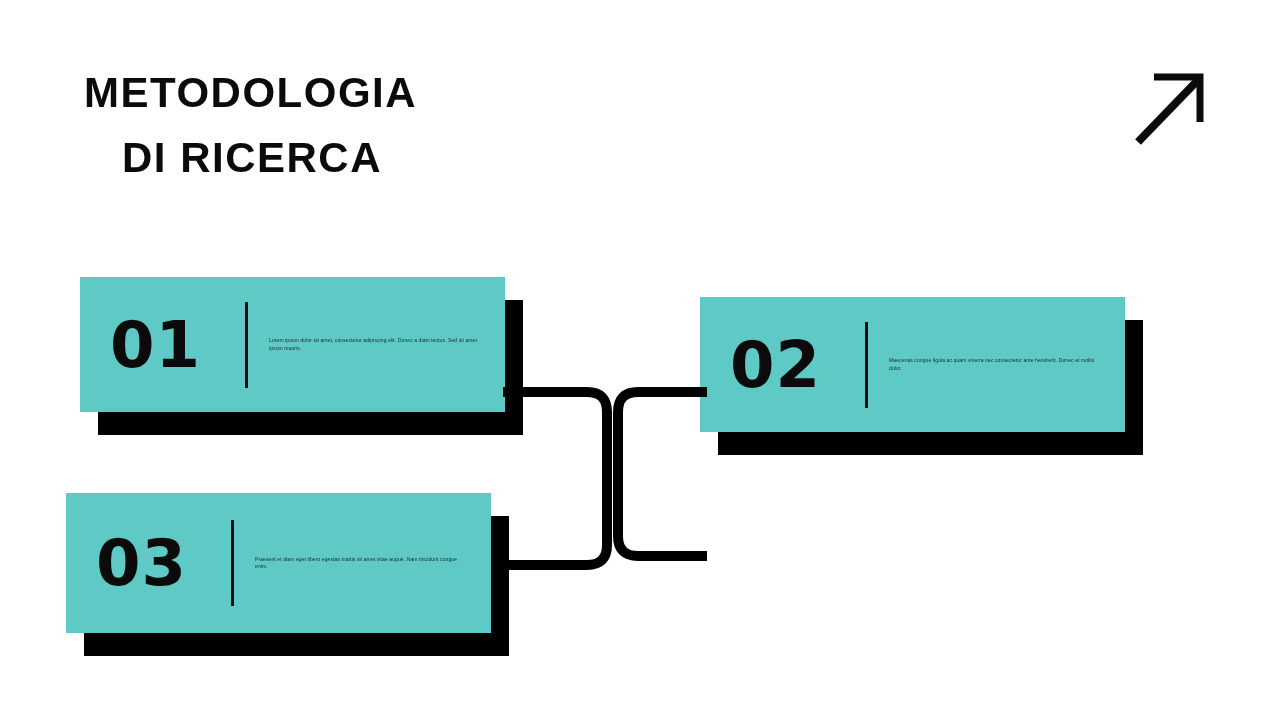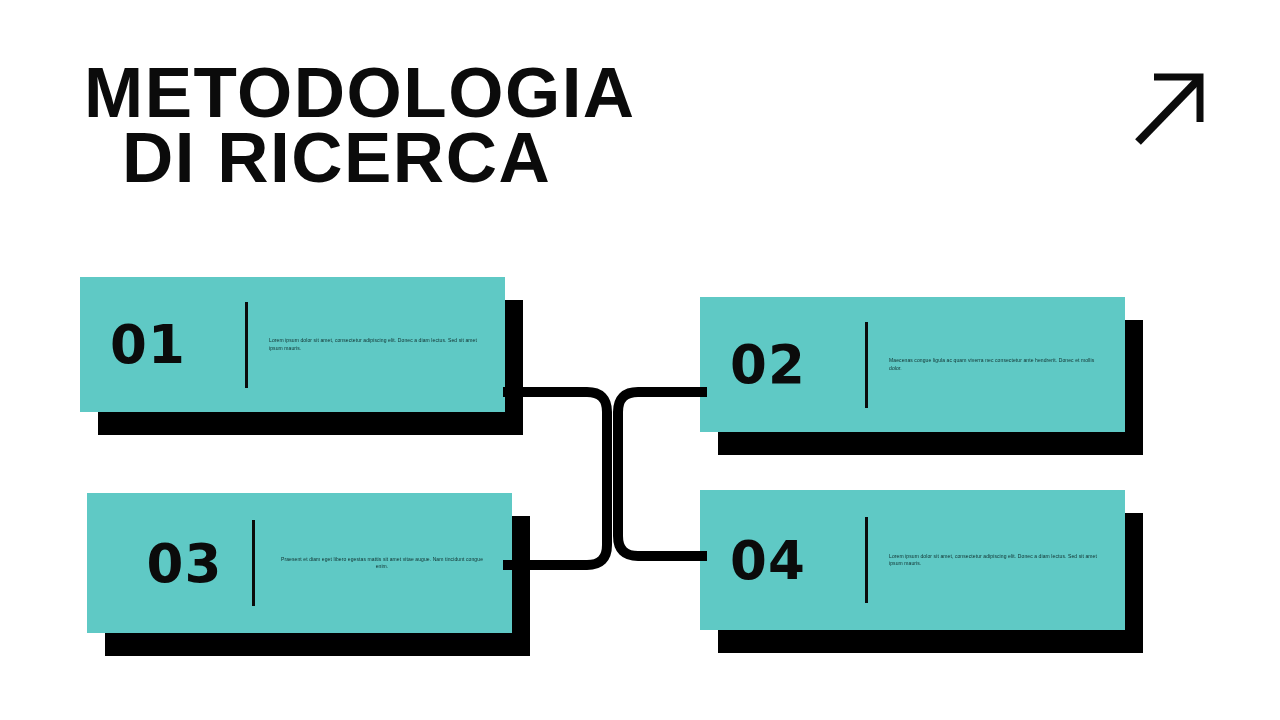"METODOLOGIA" .title { font-size: 71px -> 42px }
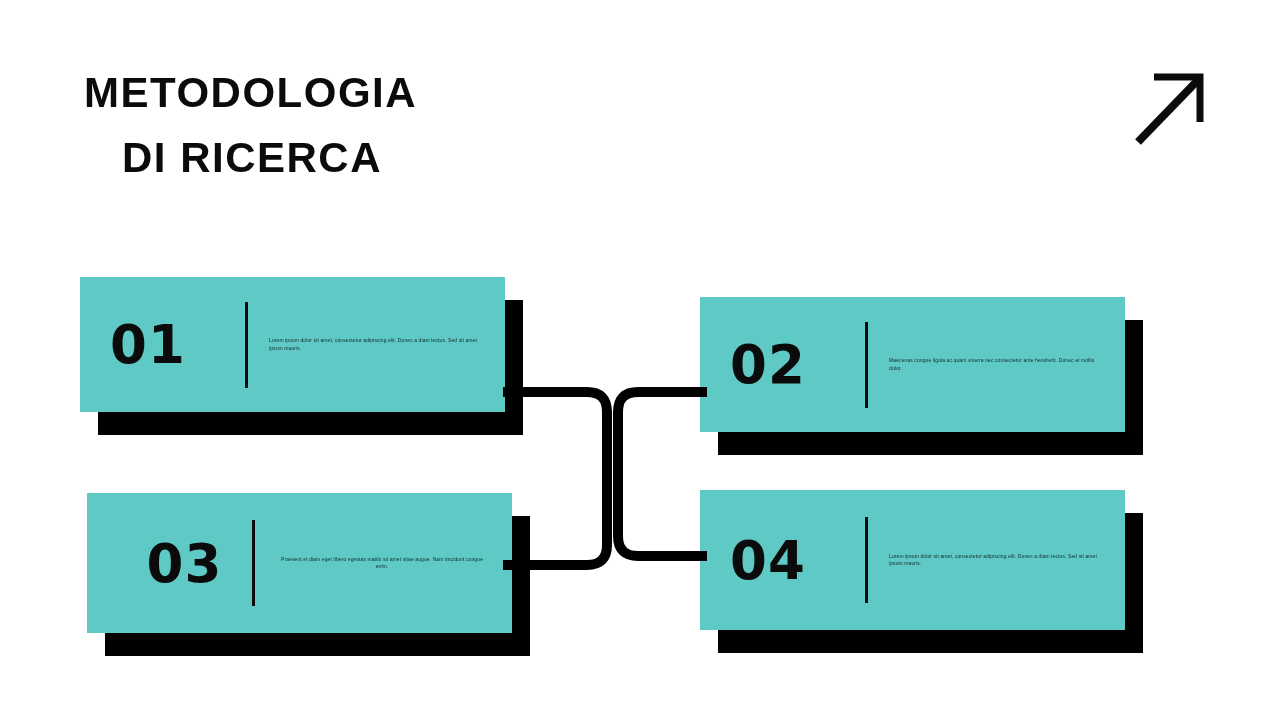"01" .num { font-size: 53px -> 64px }
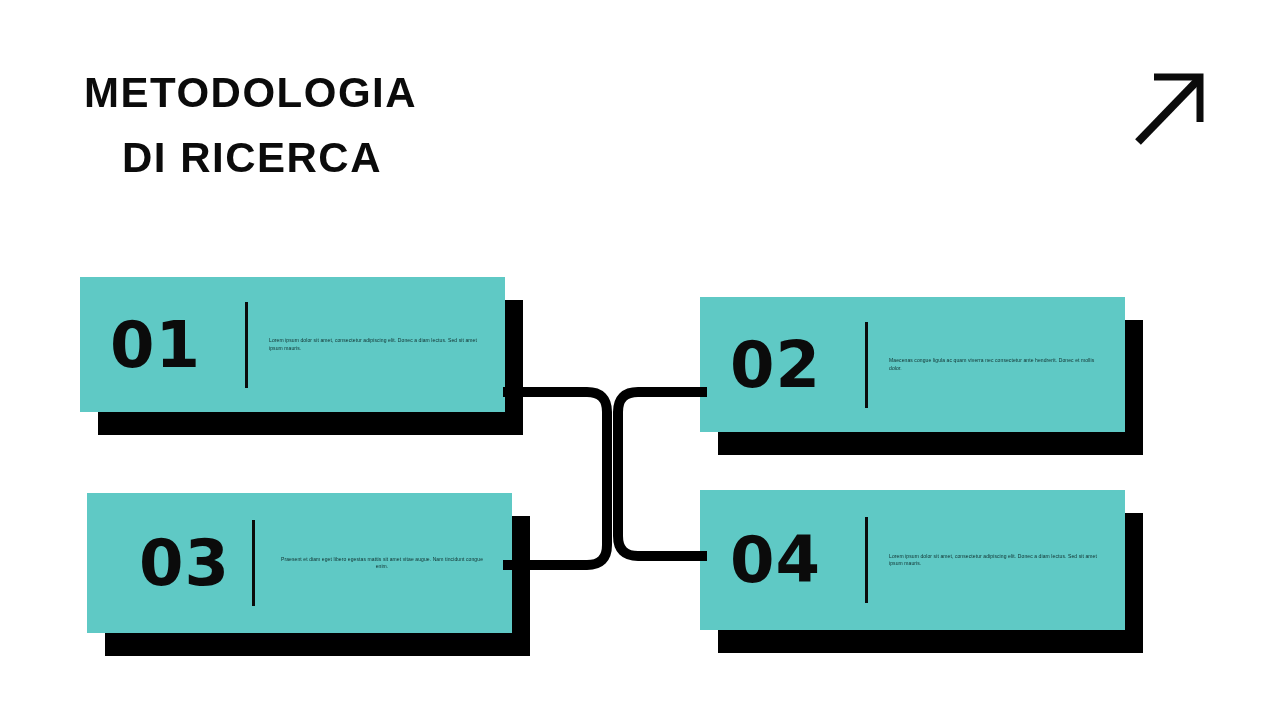"03" .card-3 { left: 87px -> 66px; text-align: center -> none }
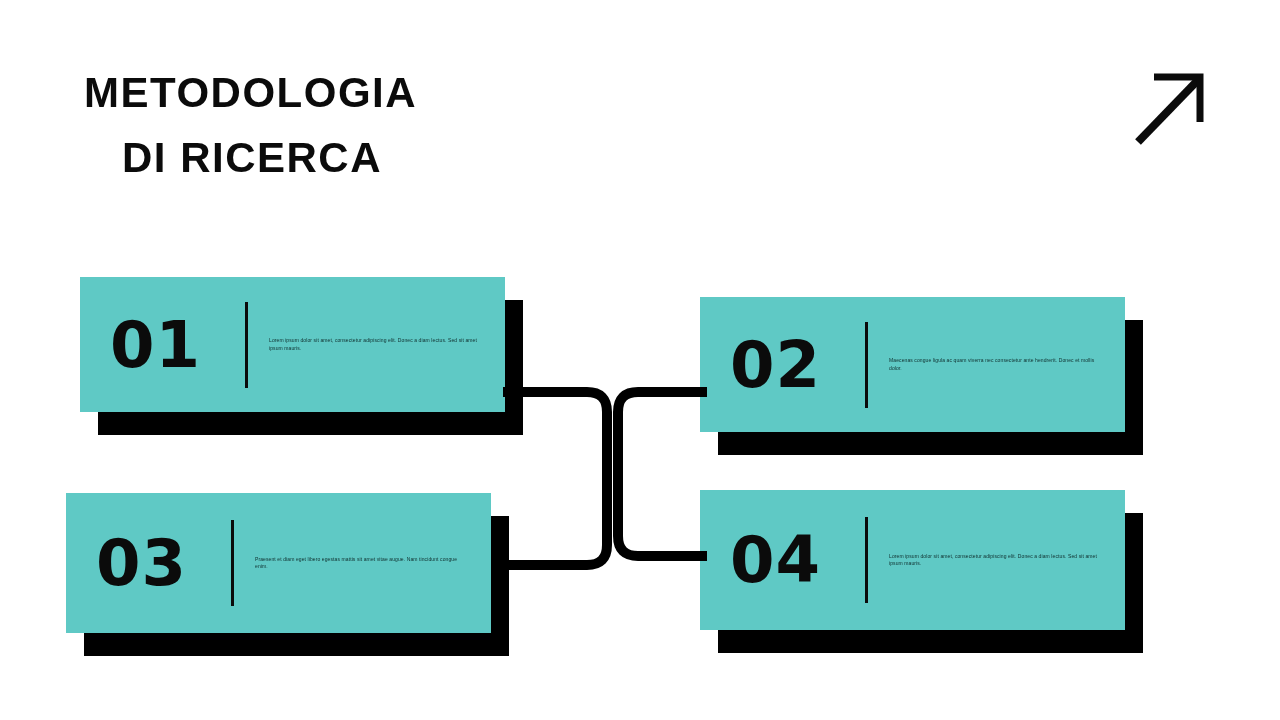"04" div.card { html: <div> <div>04</div> <div></div> <div>Lorem ipsum dolor sit amet, consectetur adipiscing elit. Donec a diam lectus. Sed sit amet ipsum mauris.</div> </div> -> none }
